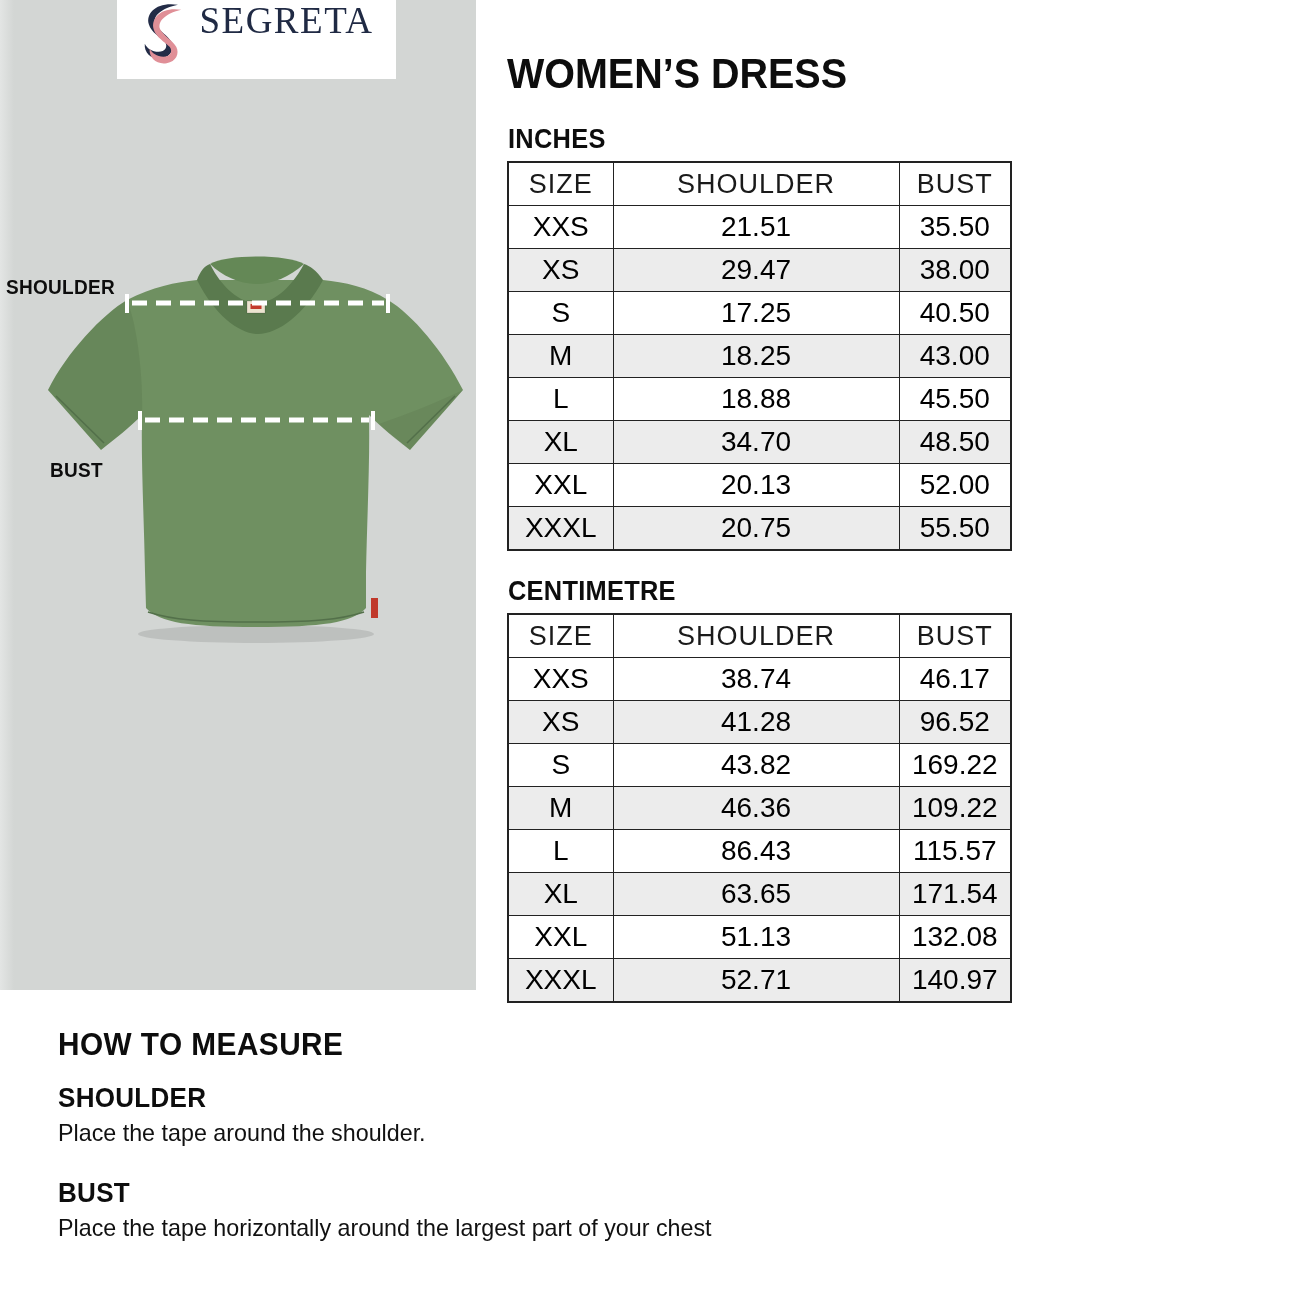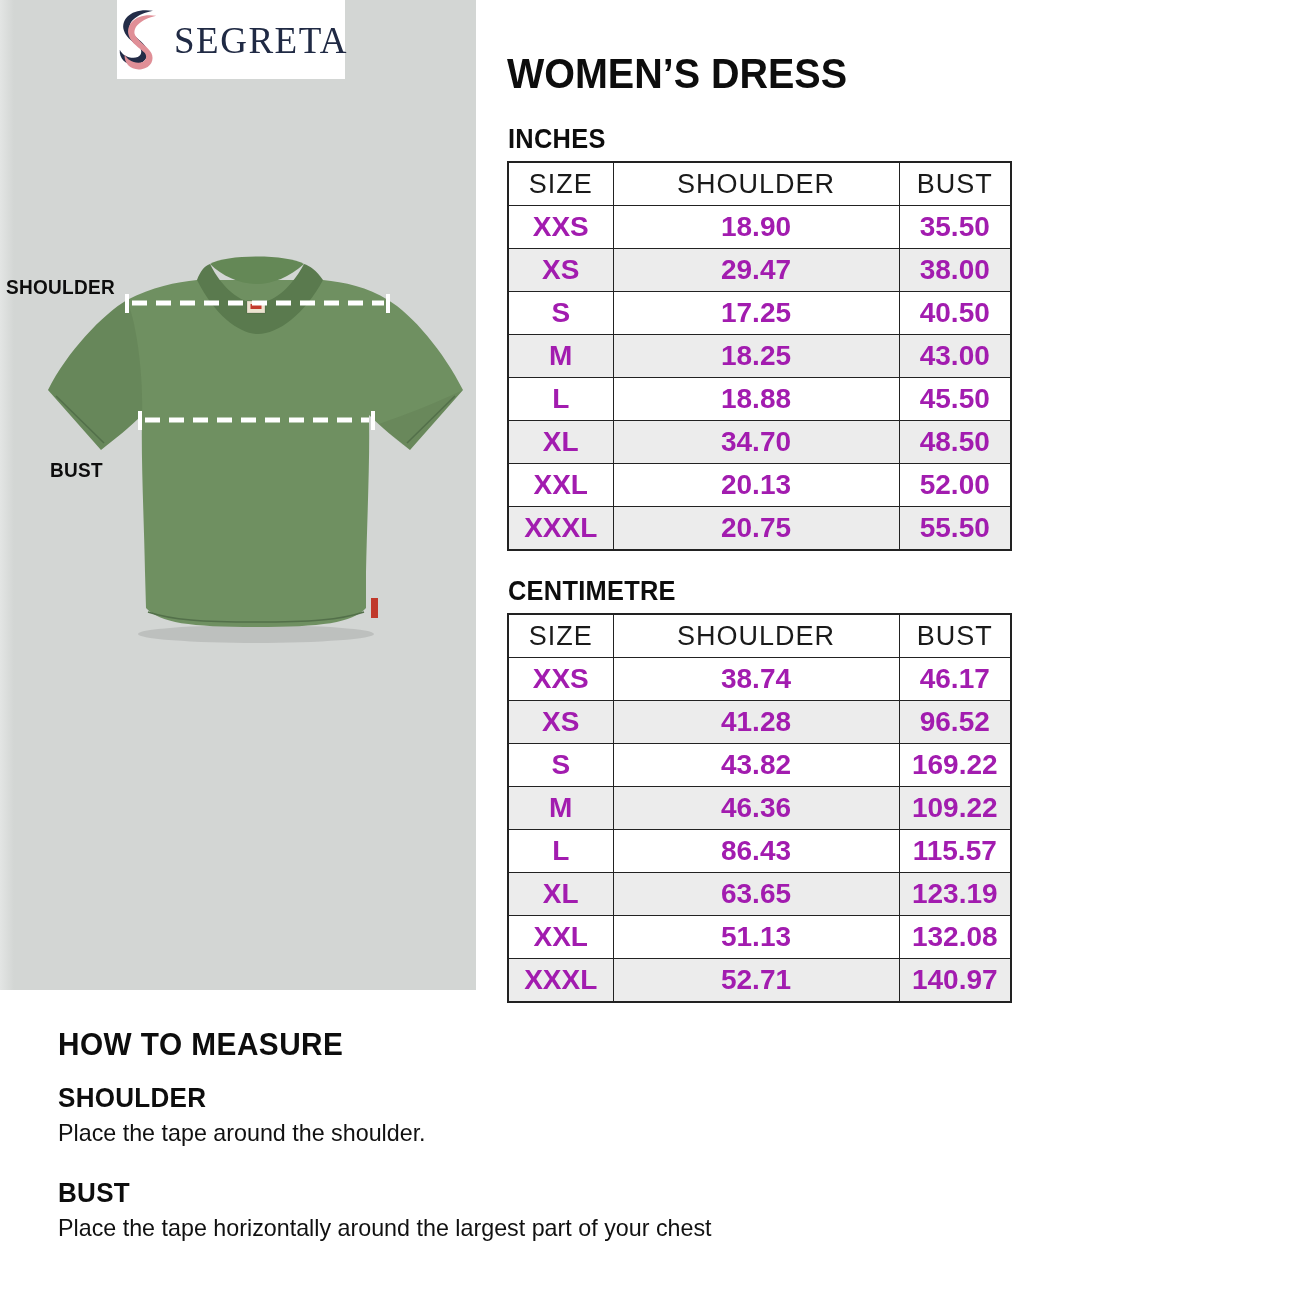"SEGRETA" .logo-box { align-items: center -> none; width: 228px -> 279px }
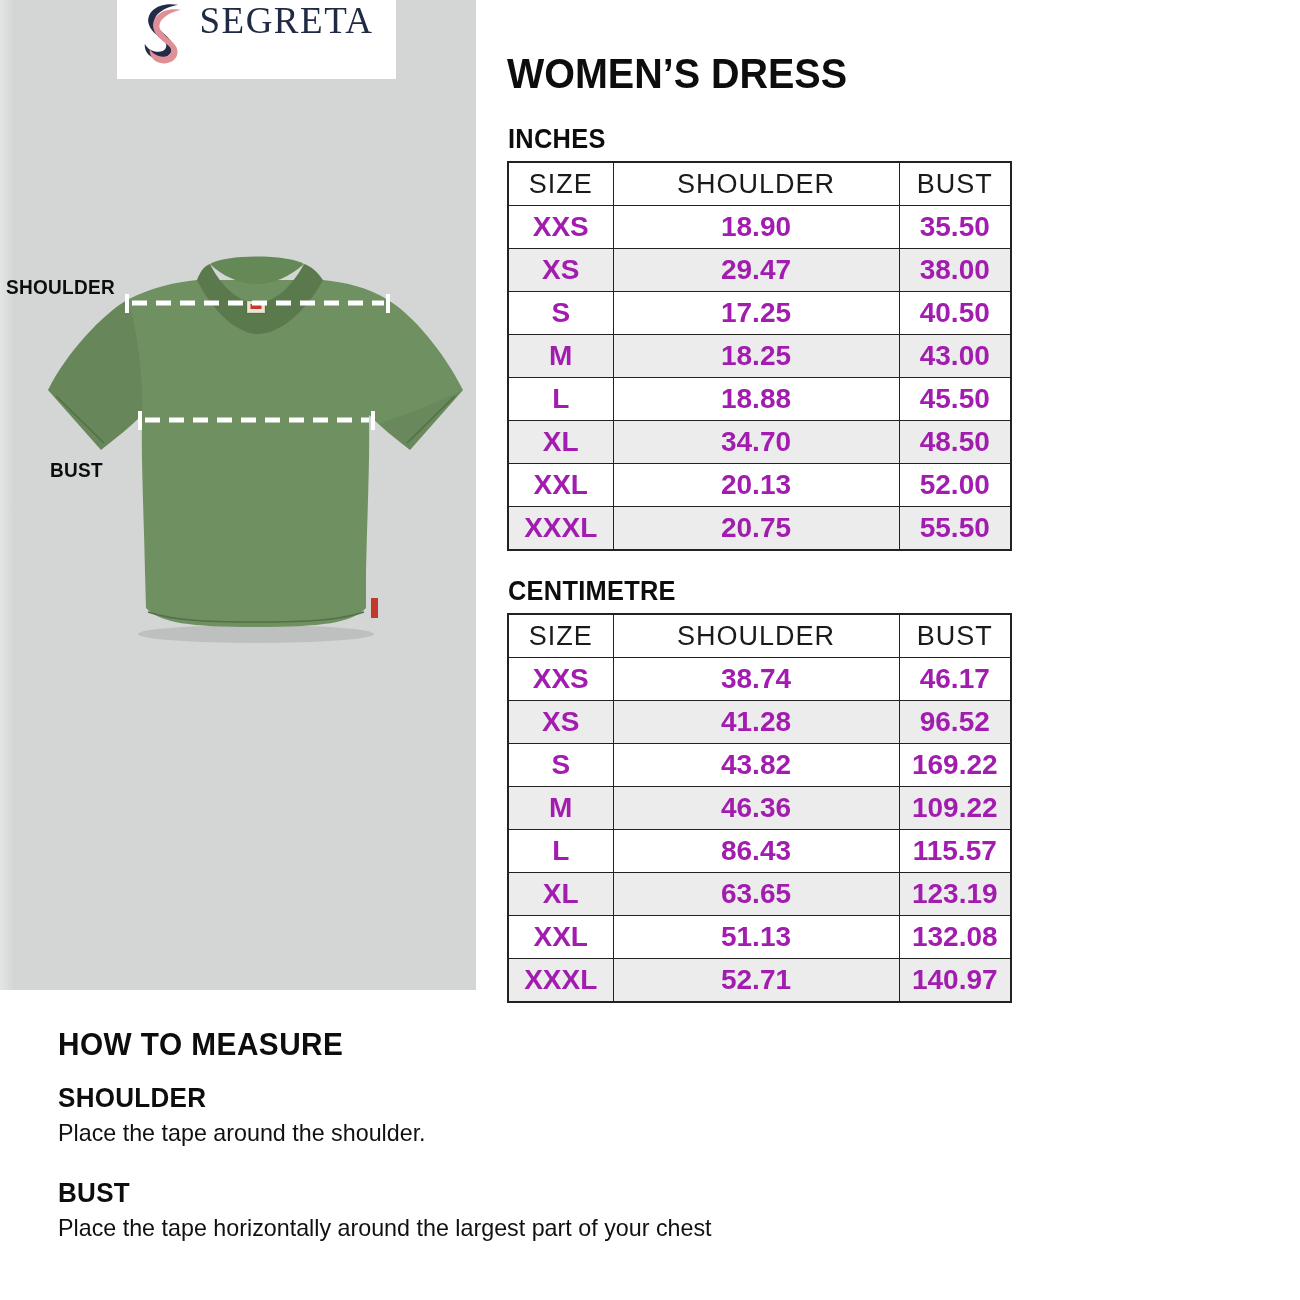"XXS" .size-table td { color: #a21caf -> #000000; font-weight: bold -> normal }
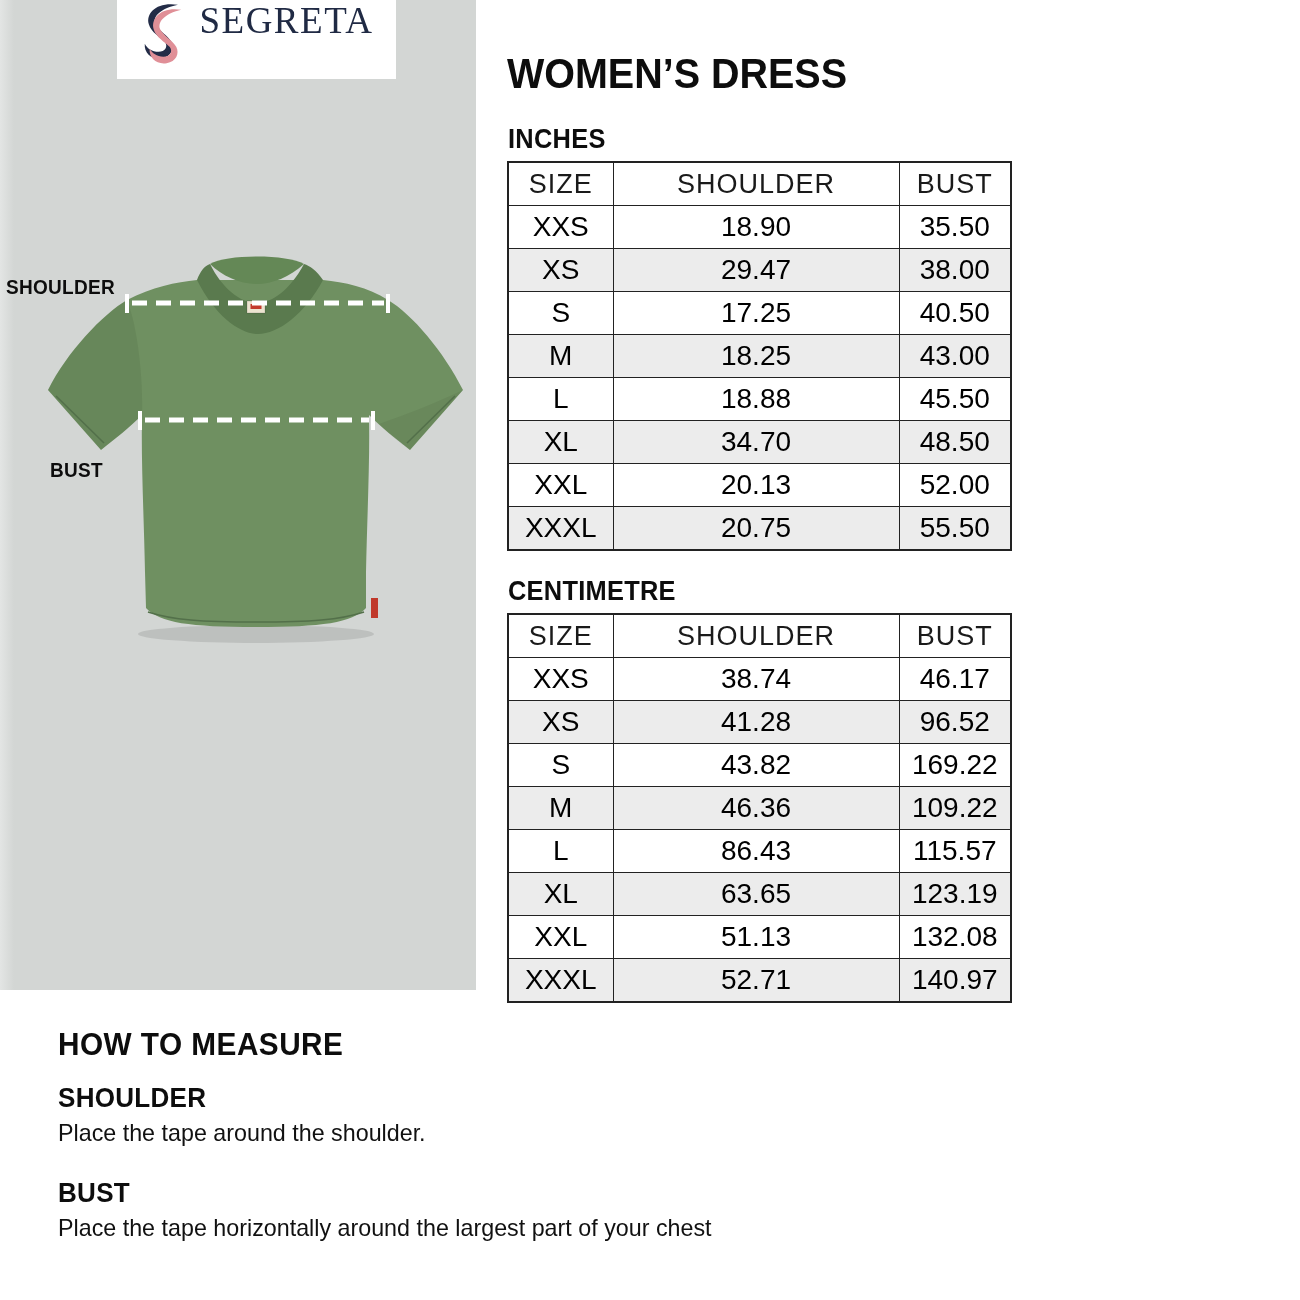"18.90" td { text: 18.90 -> 21.51 }
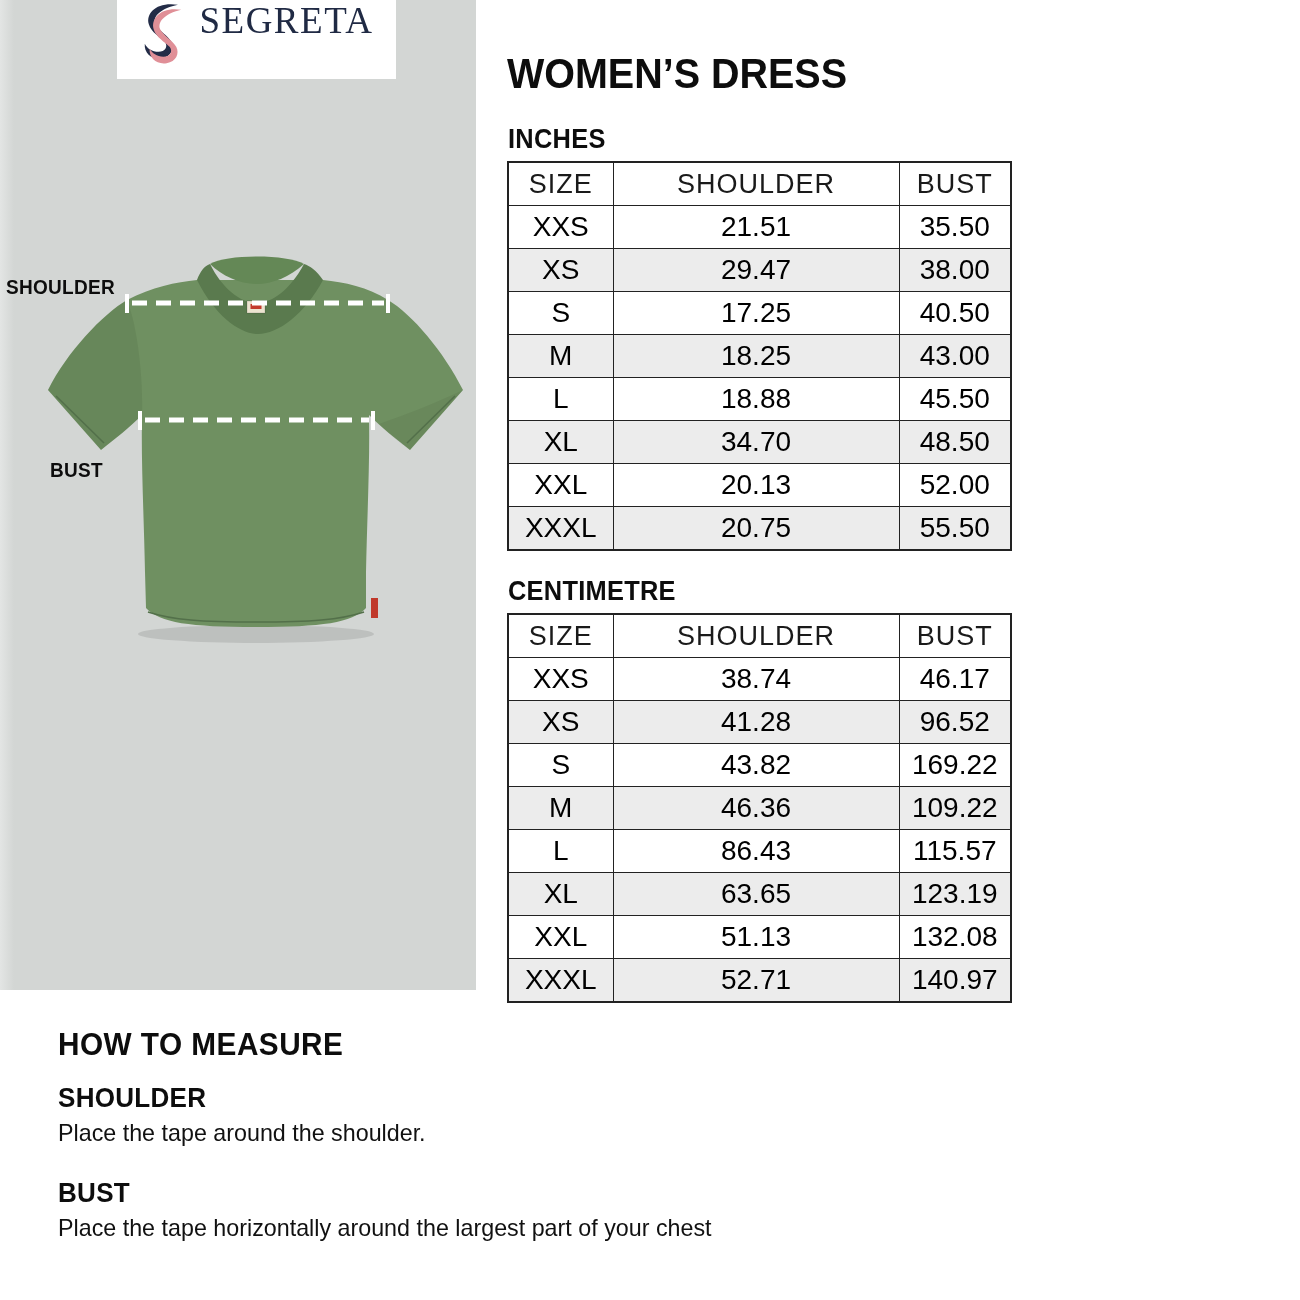"123.19" td { text: 123.19 -> 171.54 }
